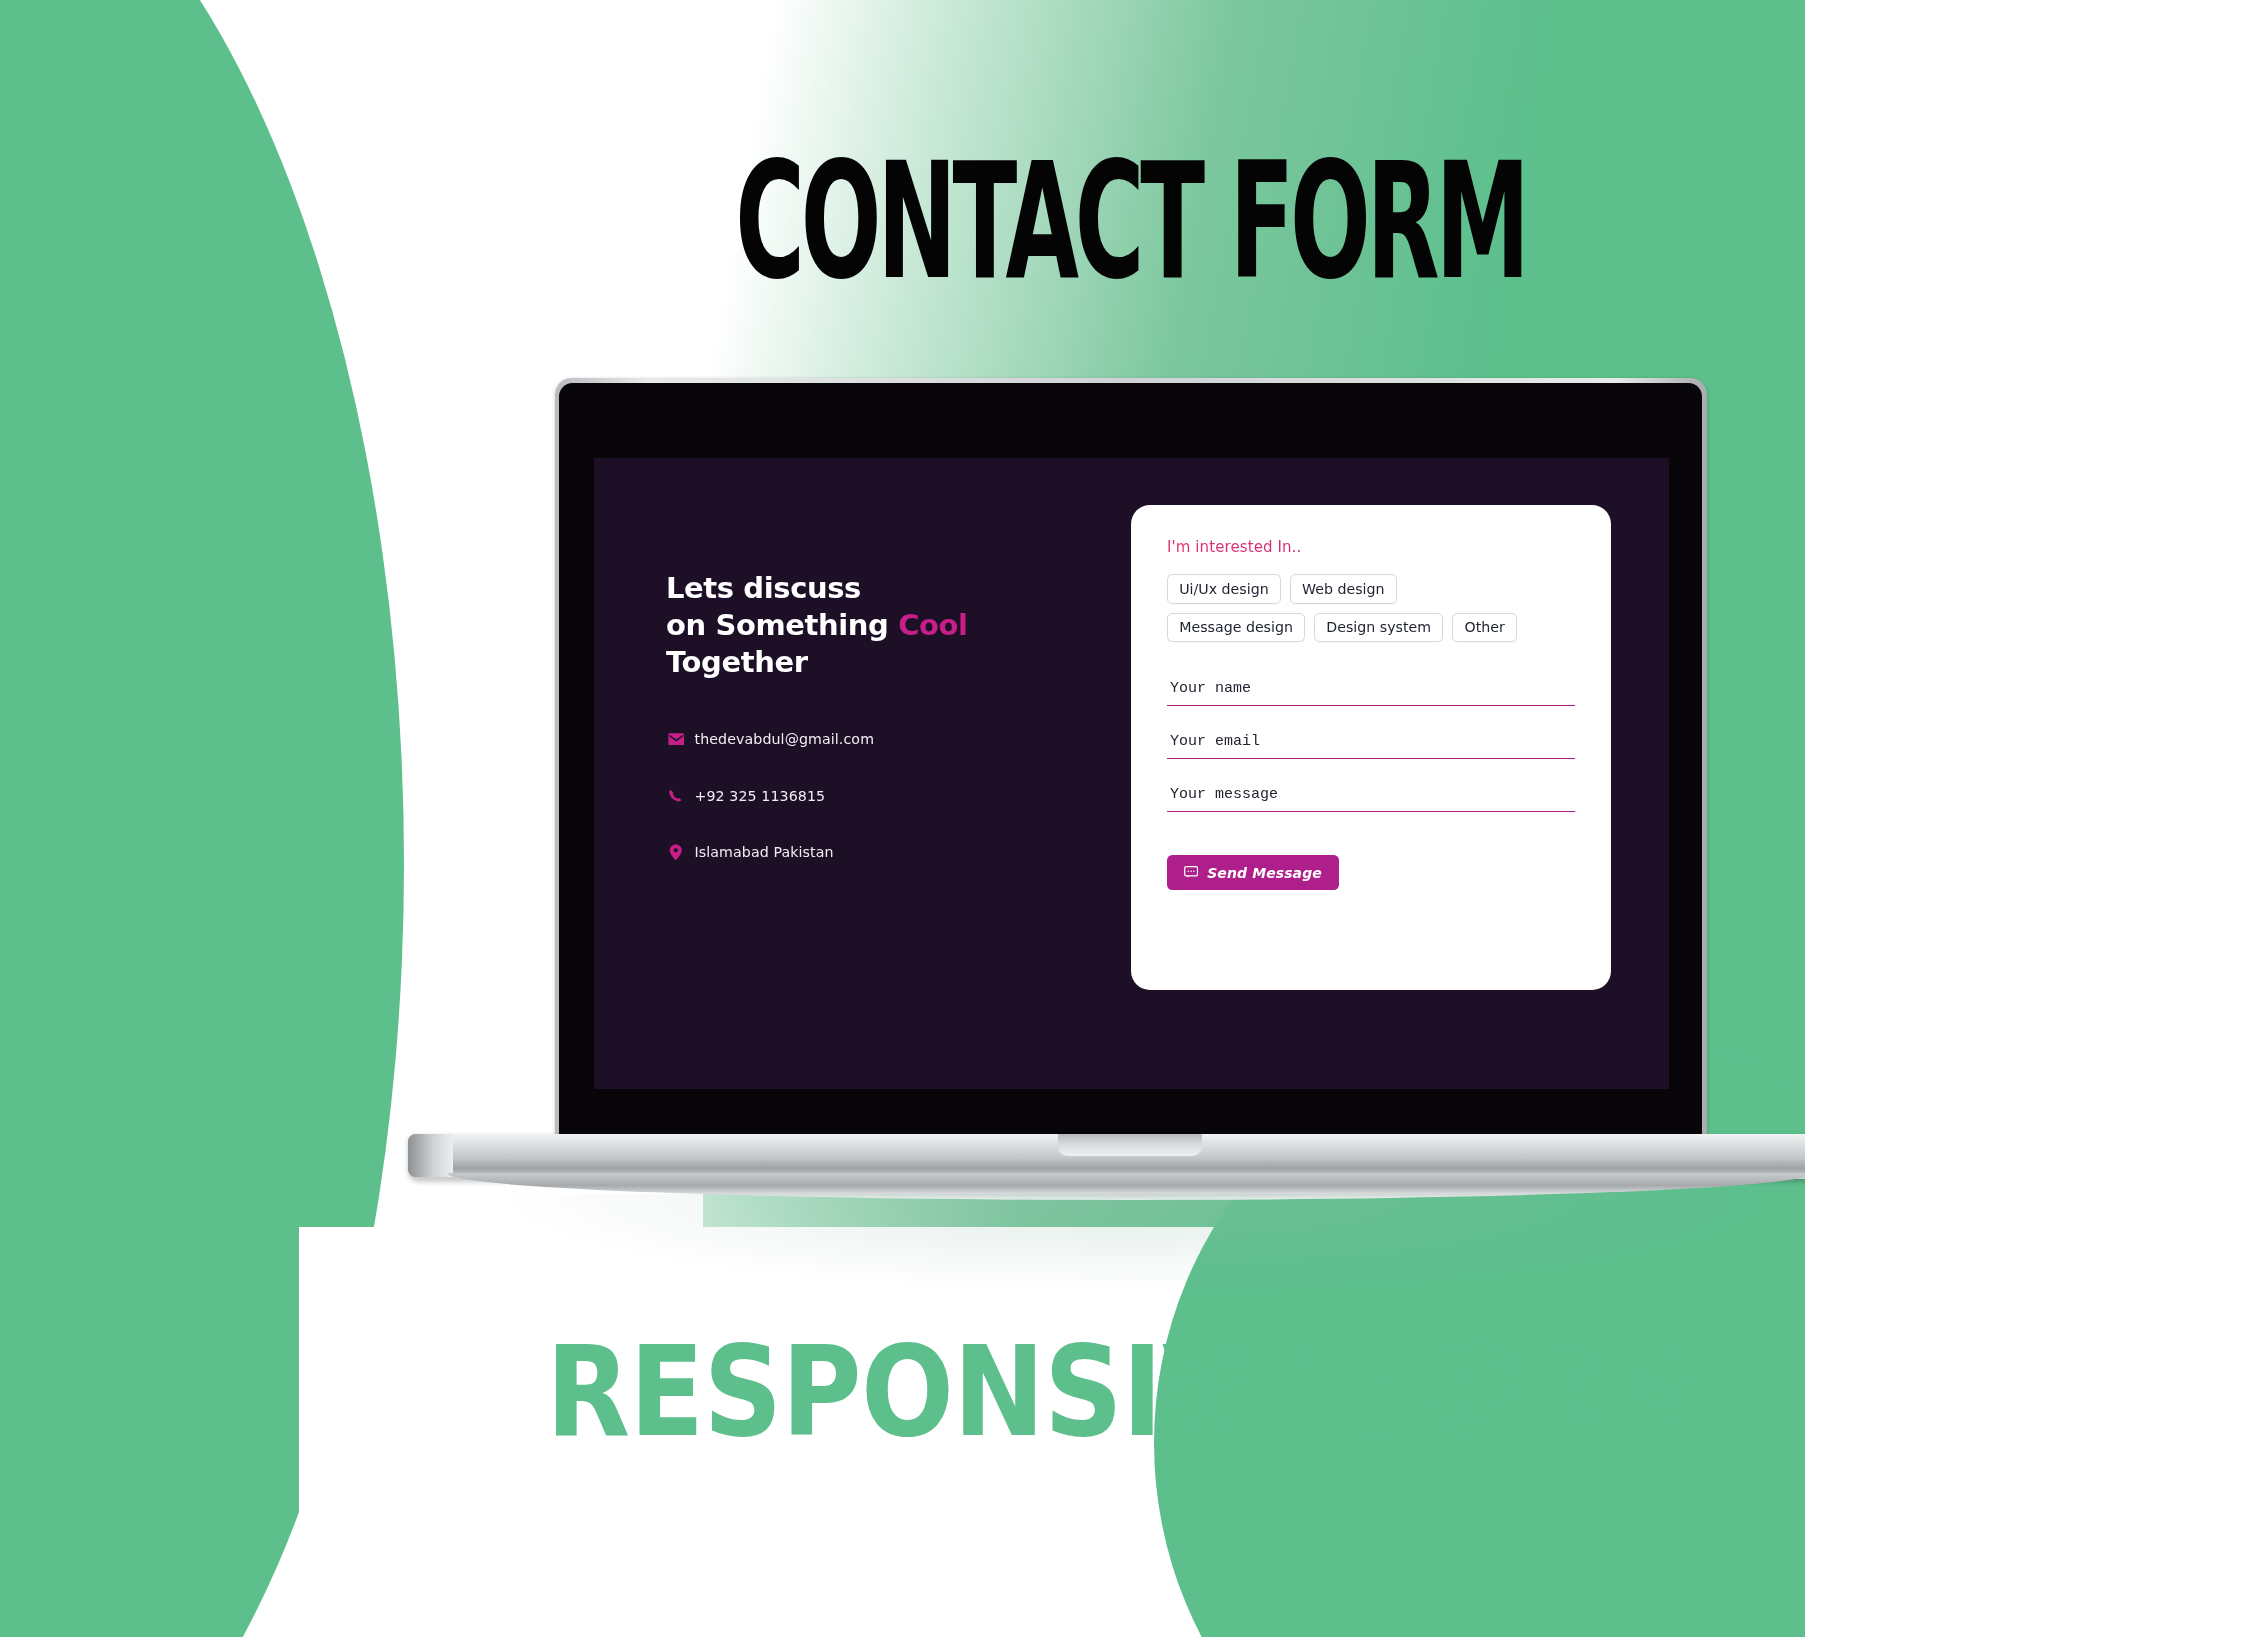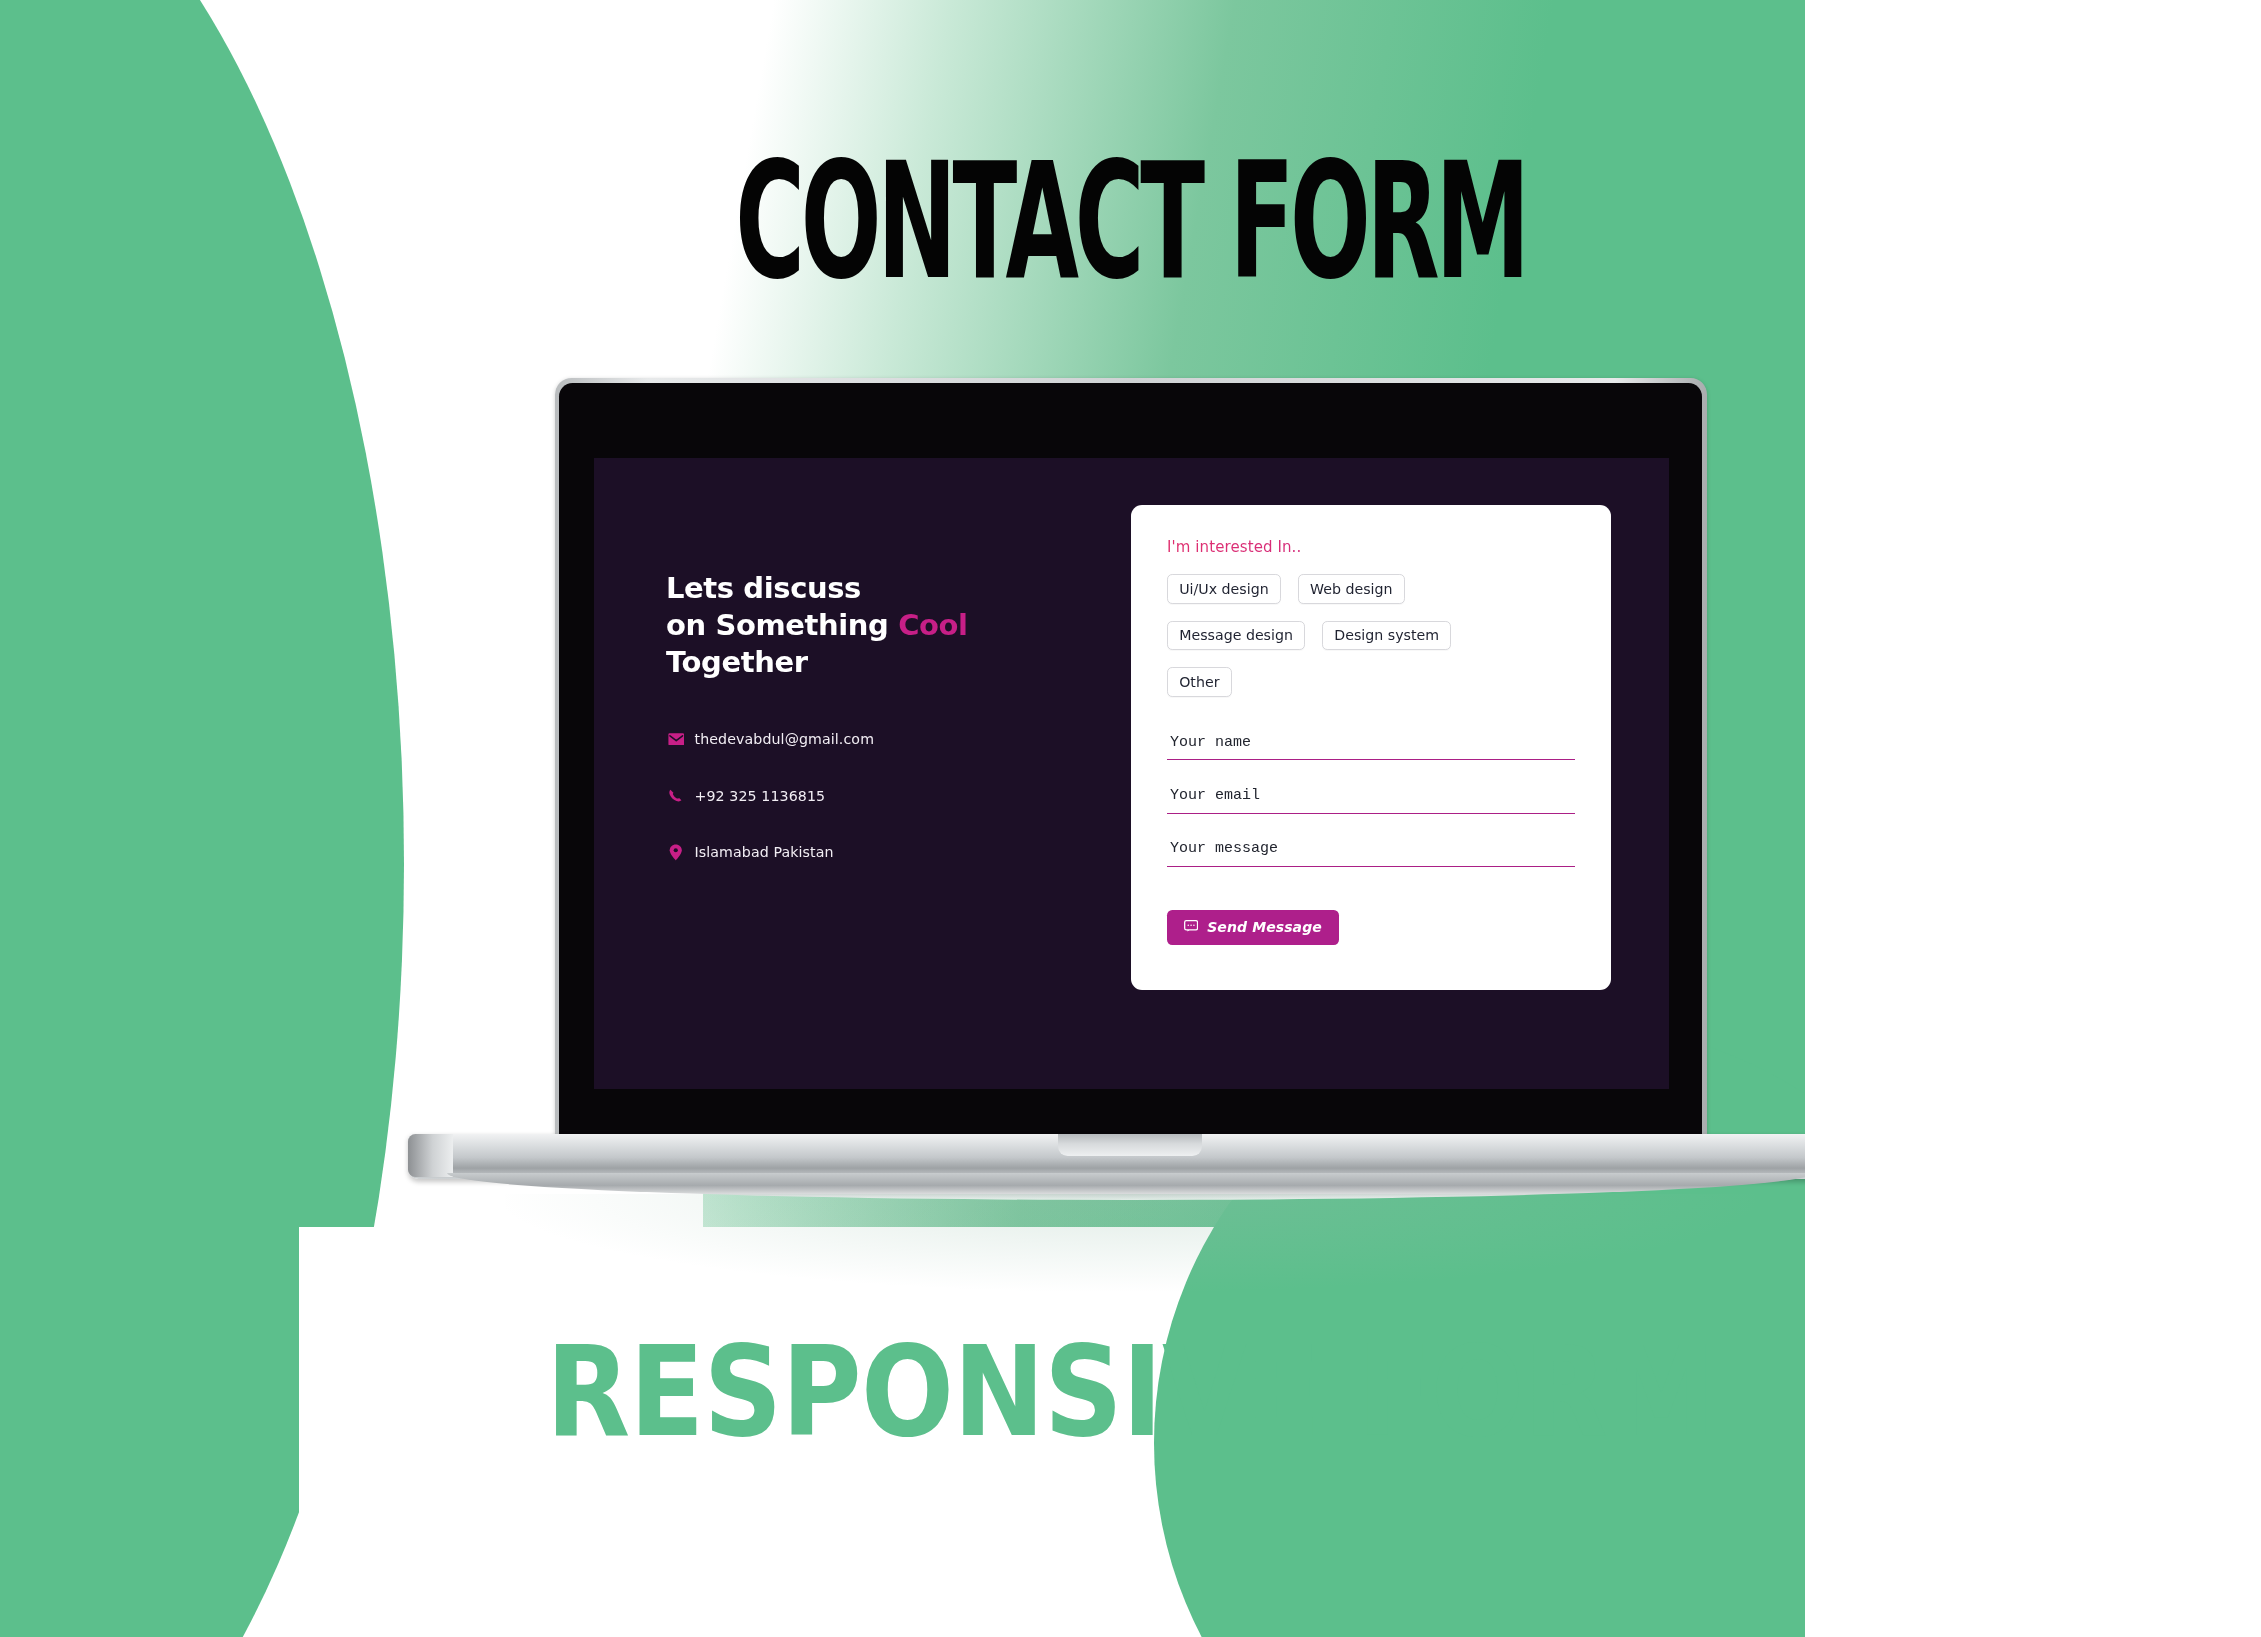"I'm interested In.." .card { border-radius: 11px -> 19px }
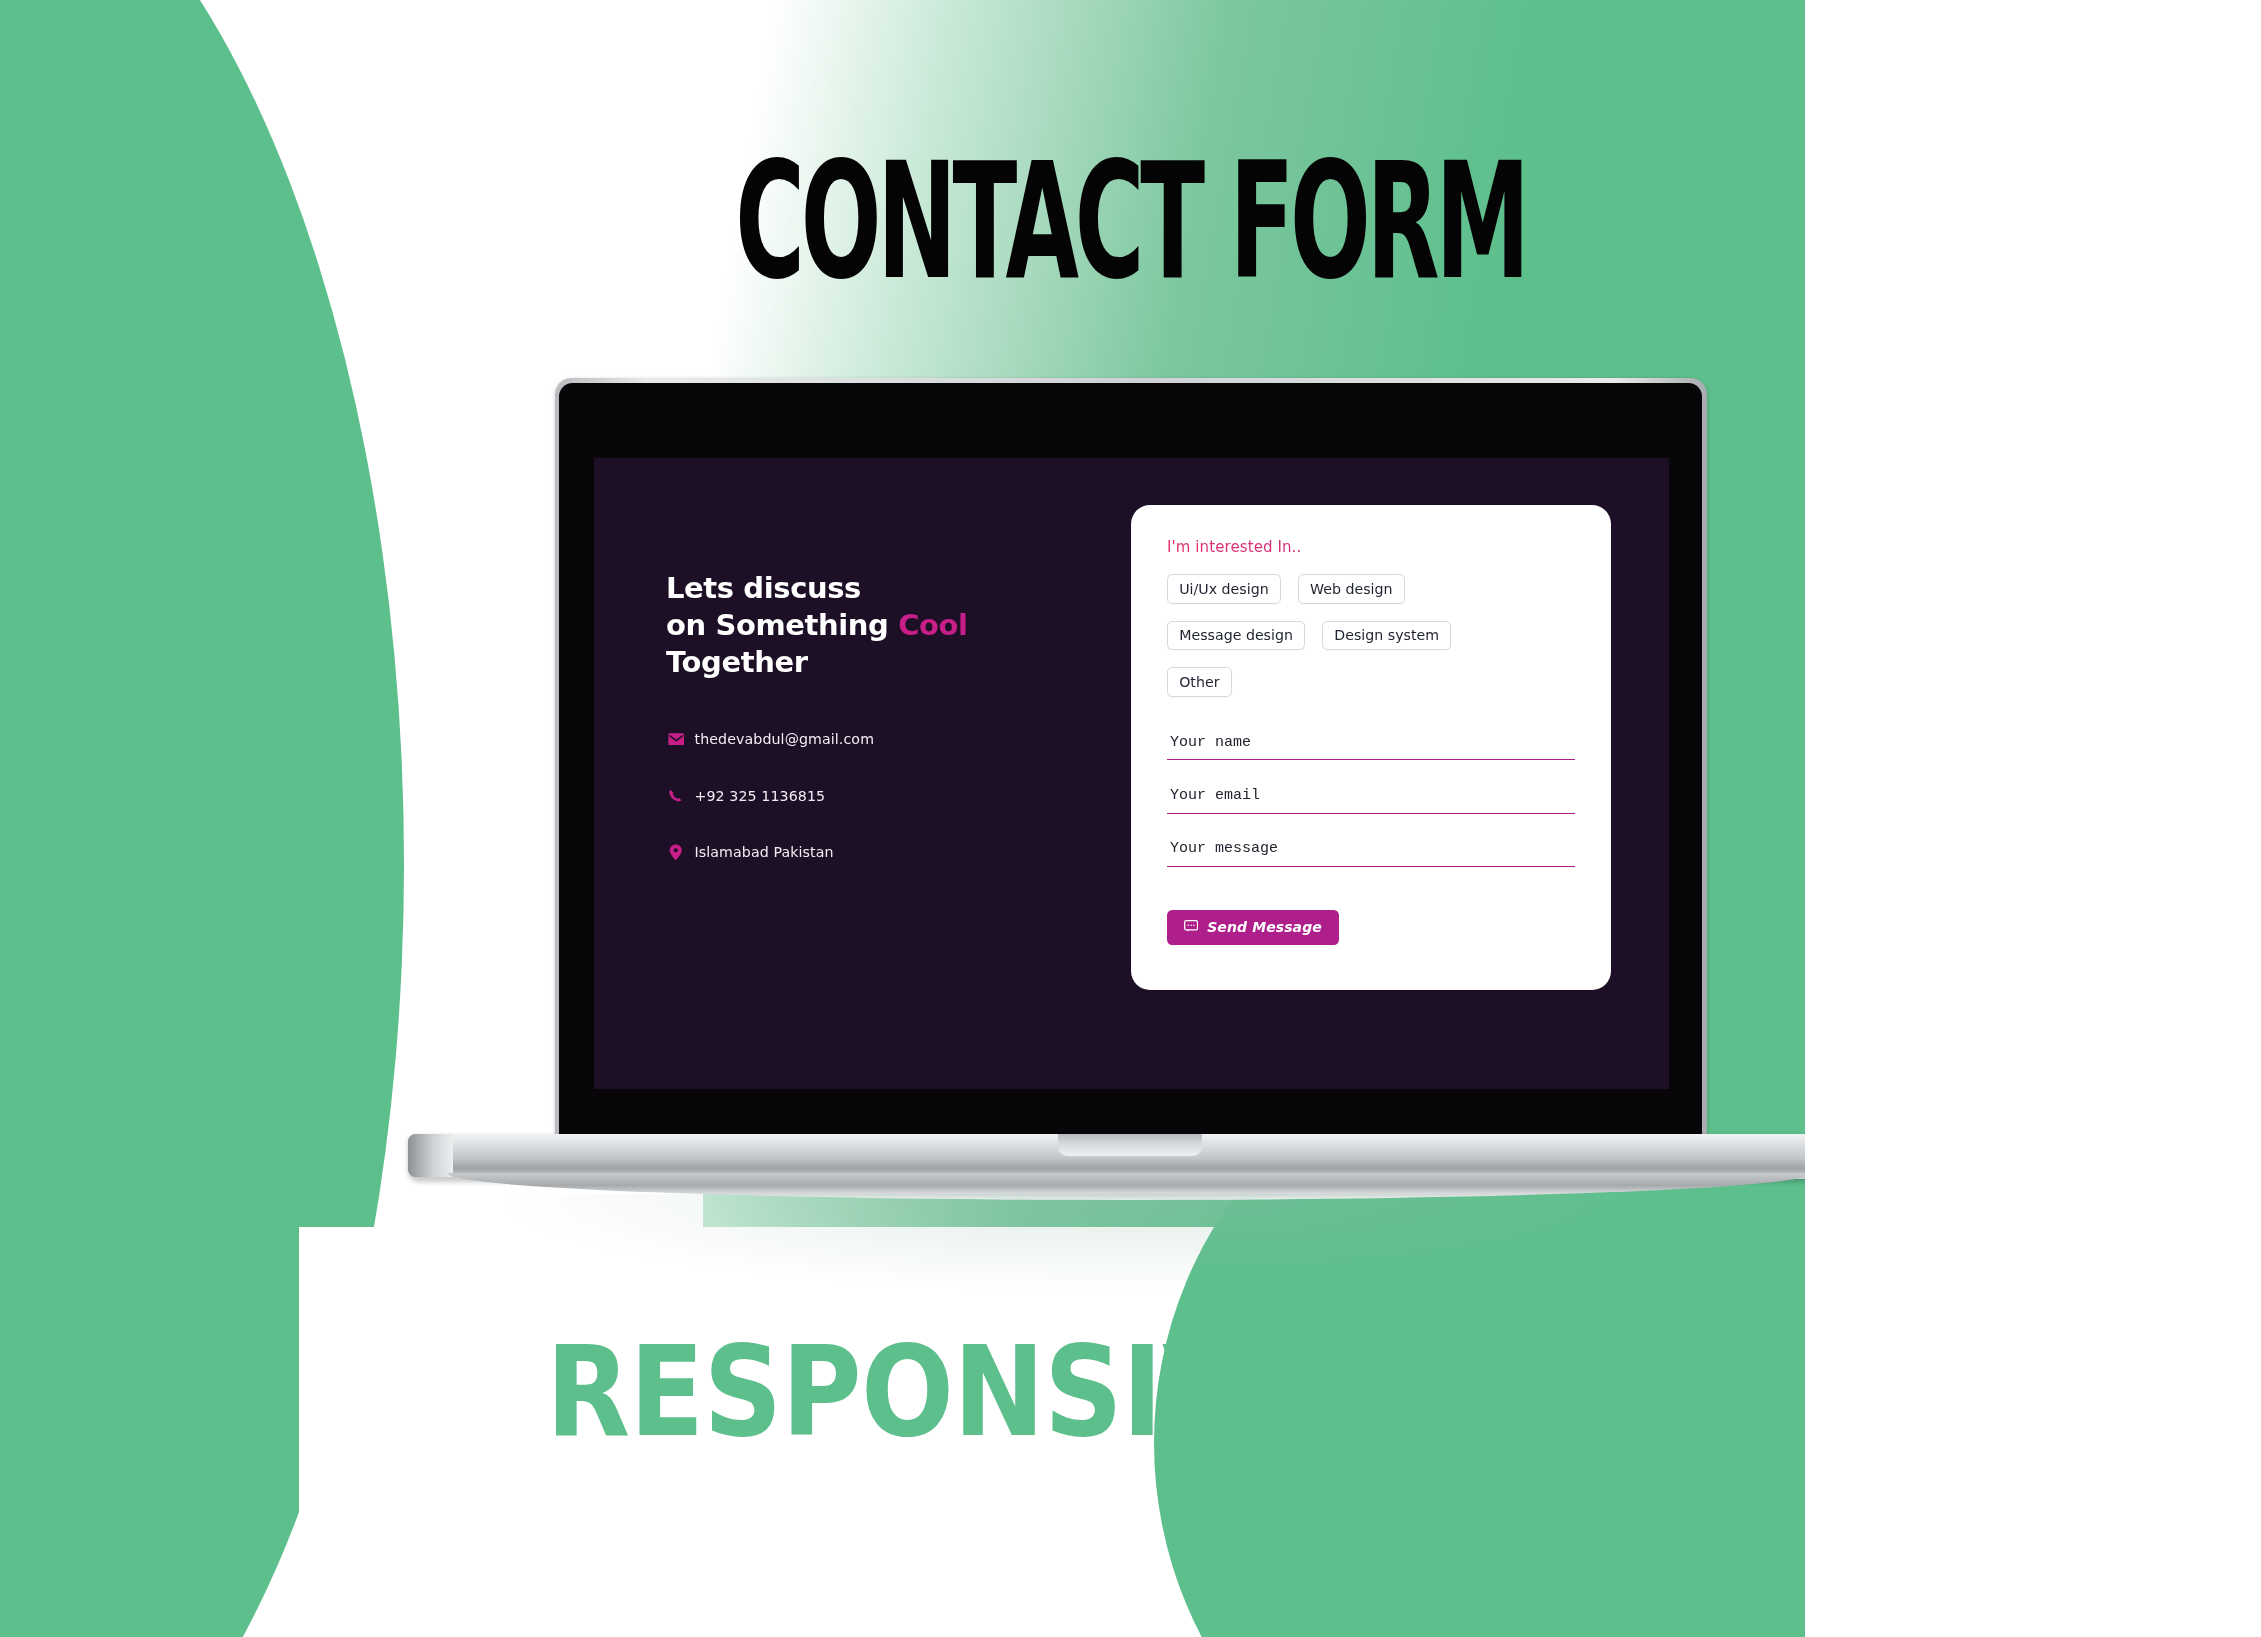"Ui/Ux design" .chips { gap: 17px -> 9px }
